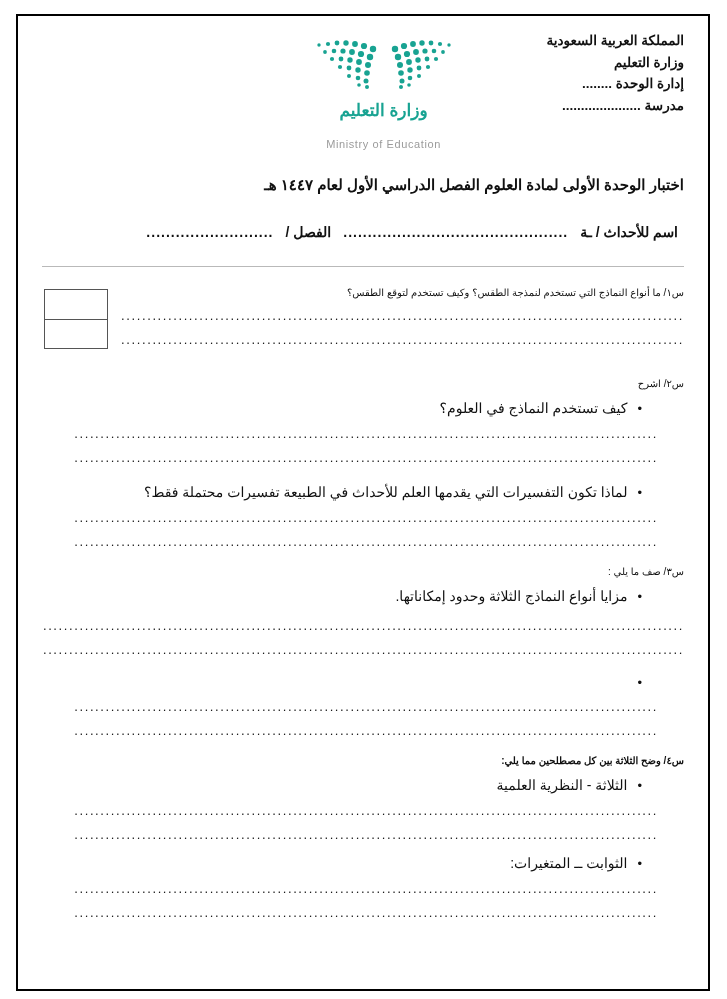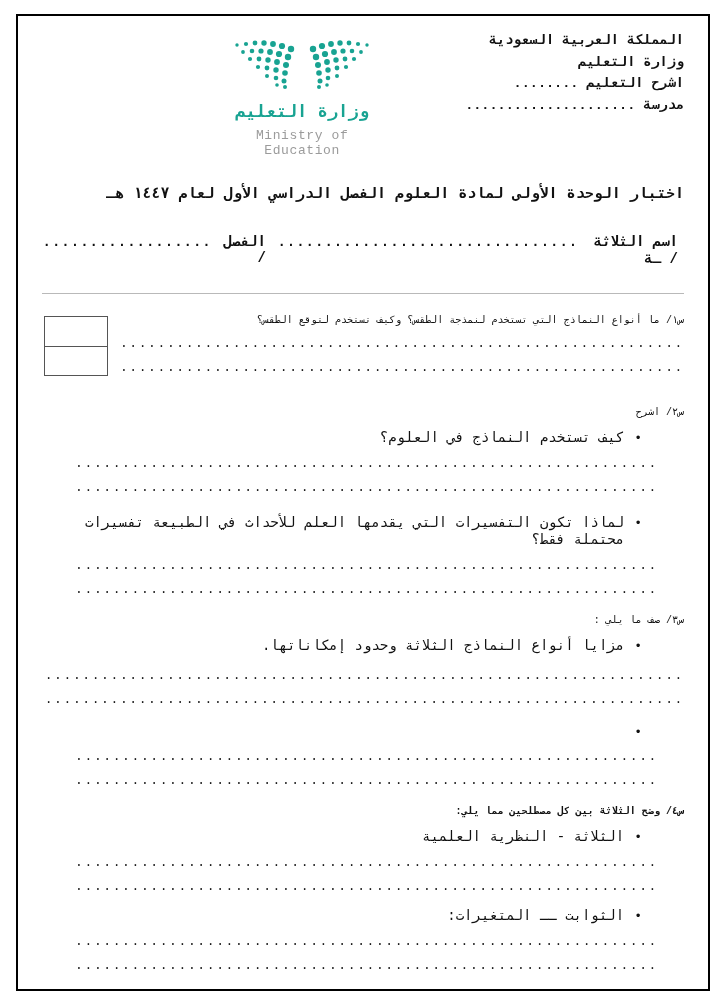"المملكة العربية السعودية" .page { font-family: Liberation Mono, monospace -> Liberation Sans, sans-serif }
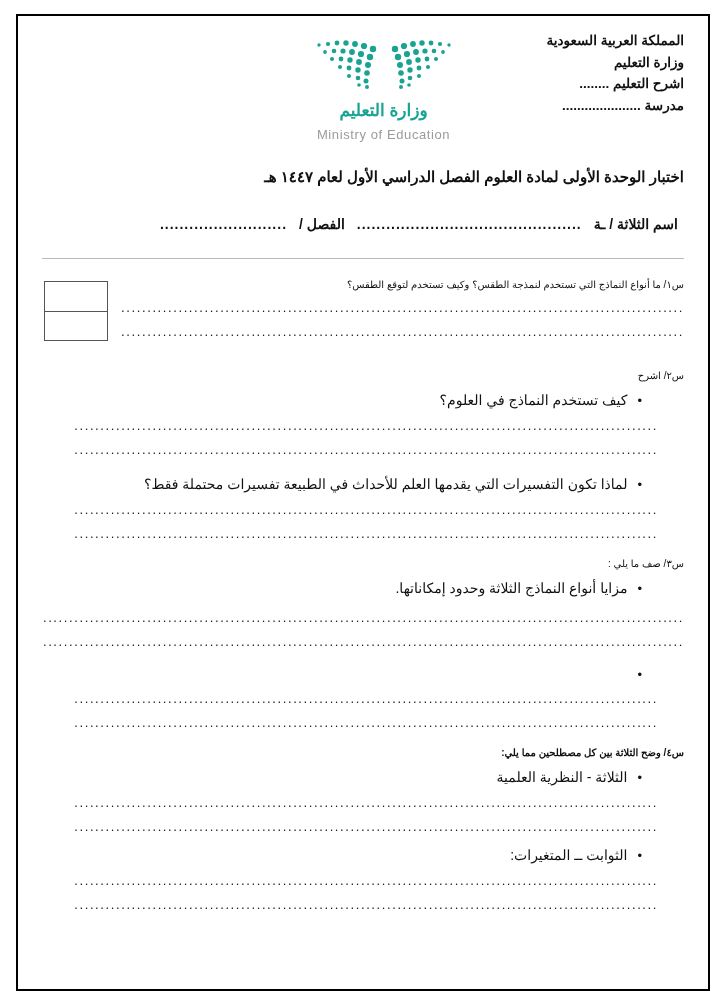"اشرح التعليم ........" div { text: اشرح التعليم -> إدارة الوحدة }
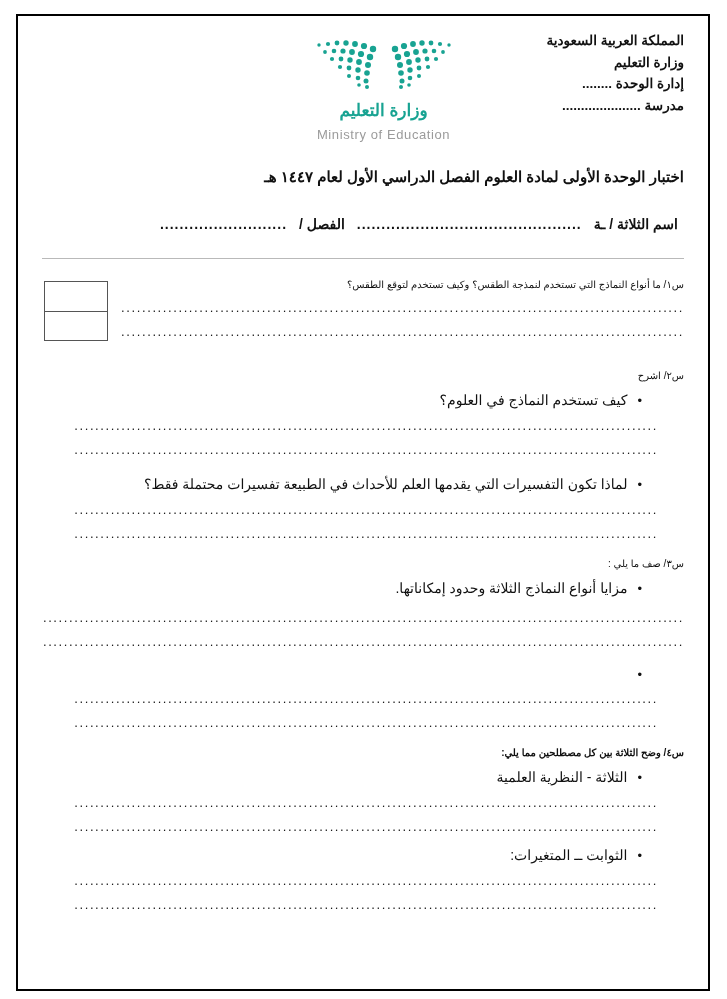"Ministry of Education" .logo-en { font-size: 13px -> 11px; margin-top: 6px -> 17px }
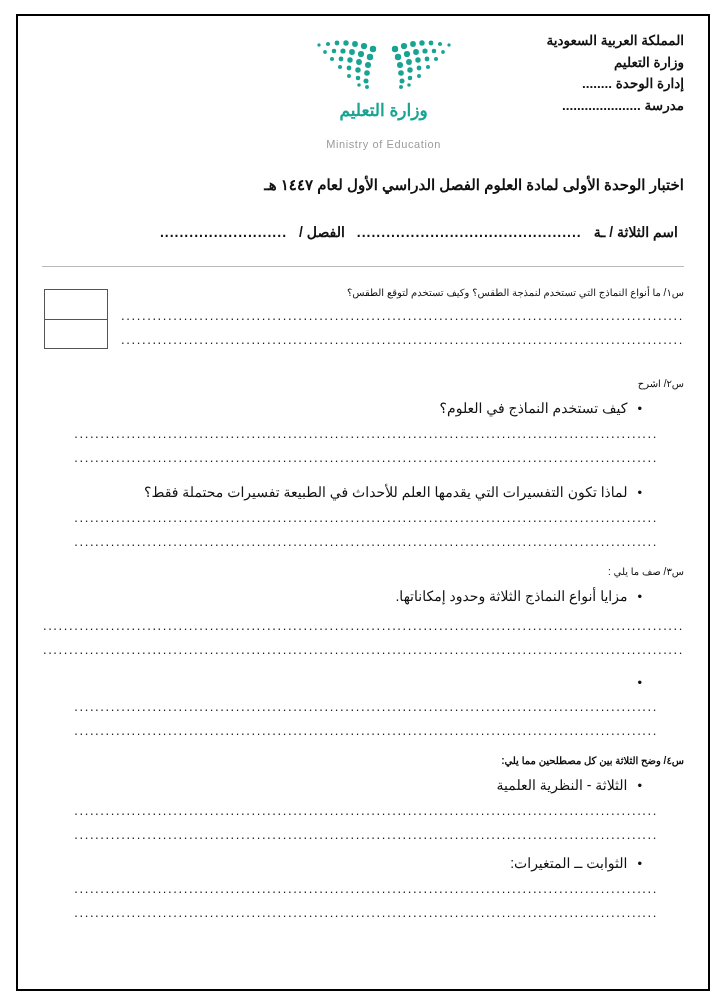"اسم الثلاثة / ـة" span { text: الثلاثة -> للأحداث }
